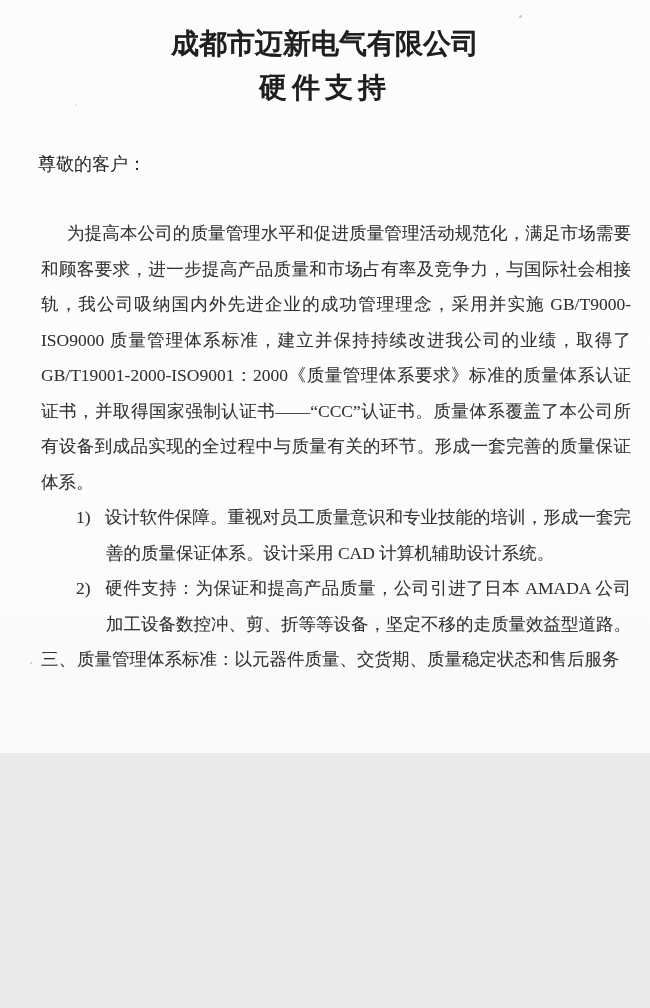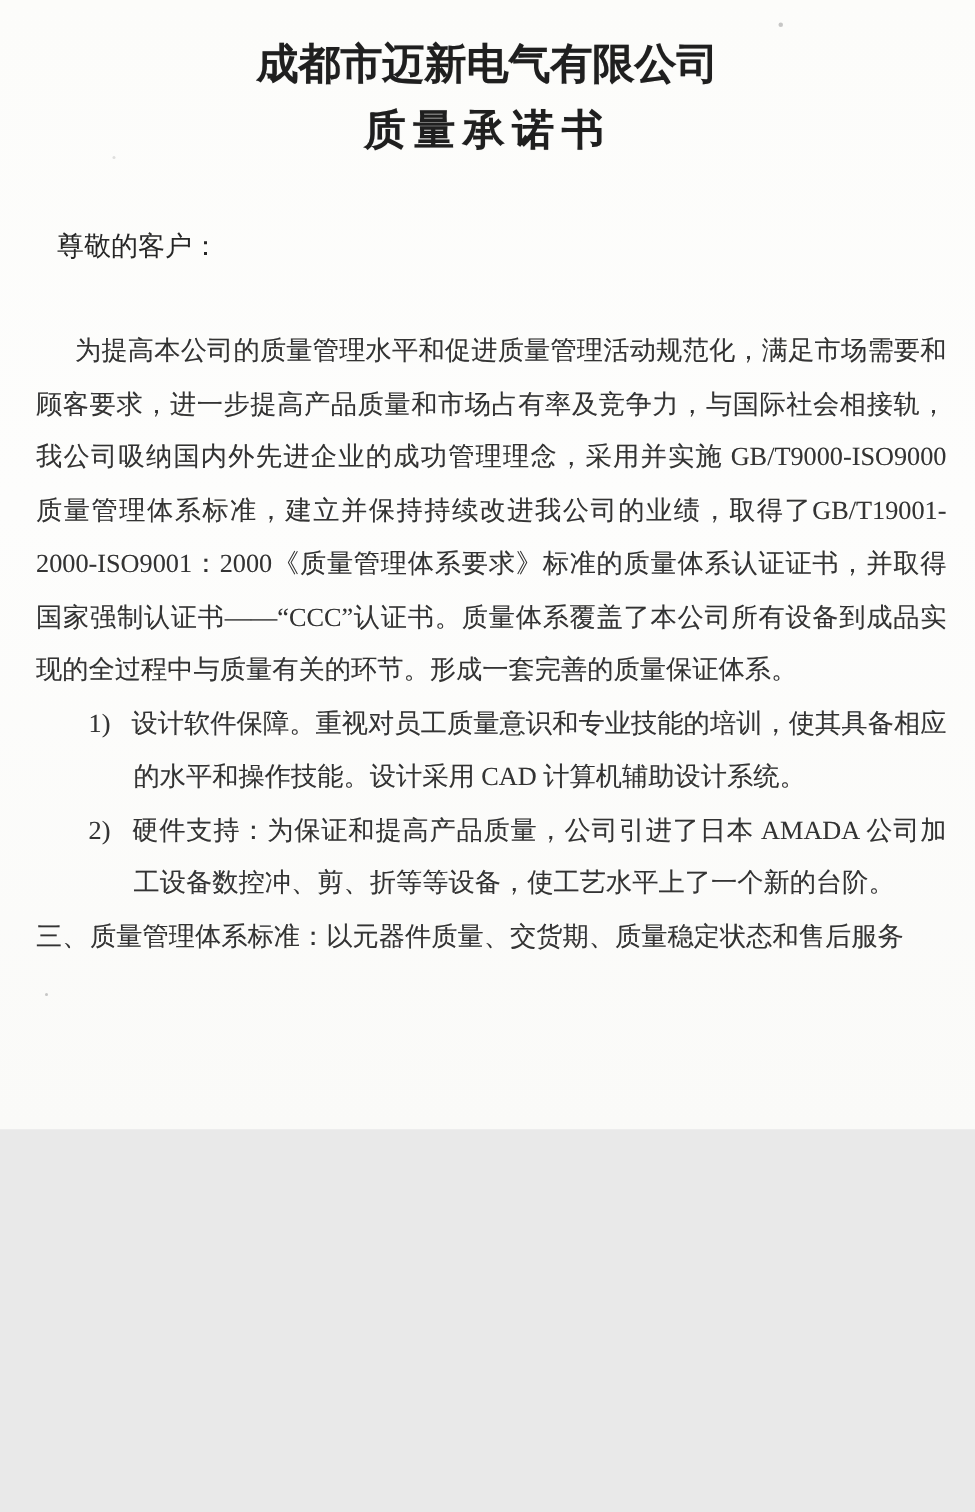"质量承诺书" h2.title2 { text: 质量承诺书 -> 硬件支持 }
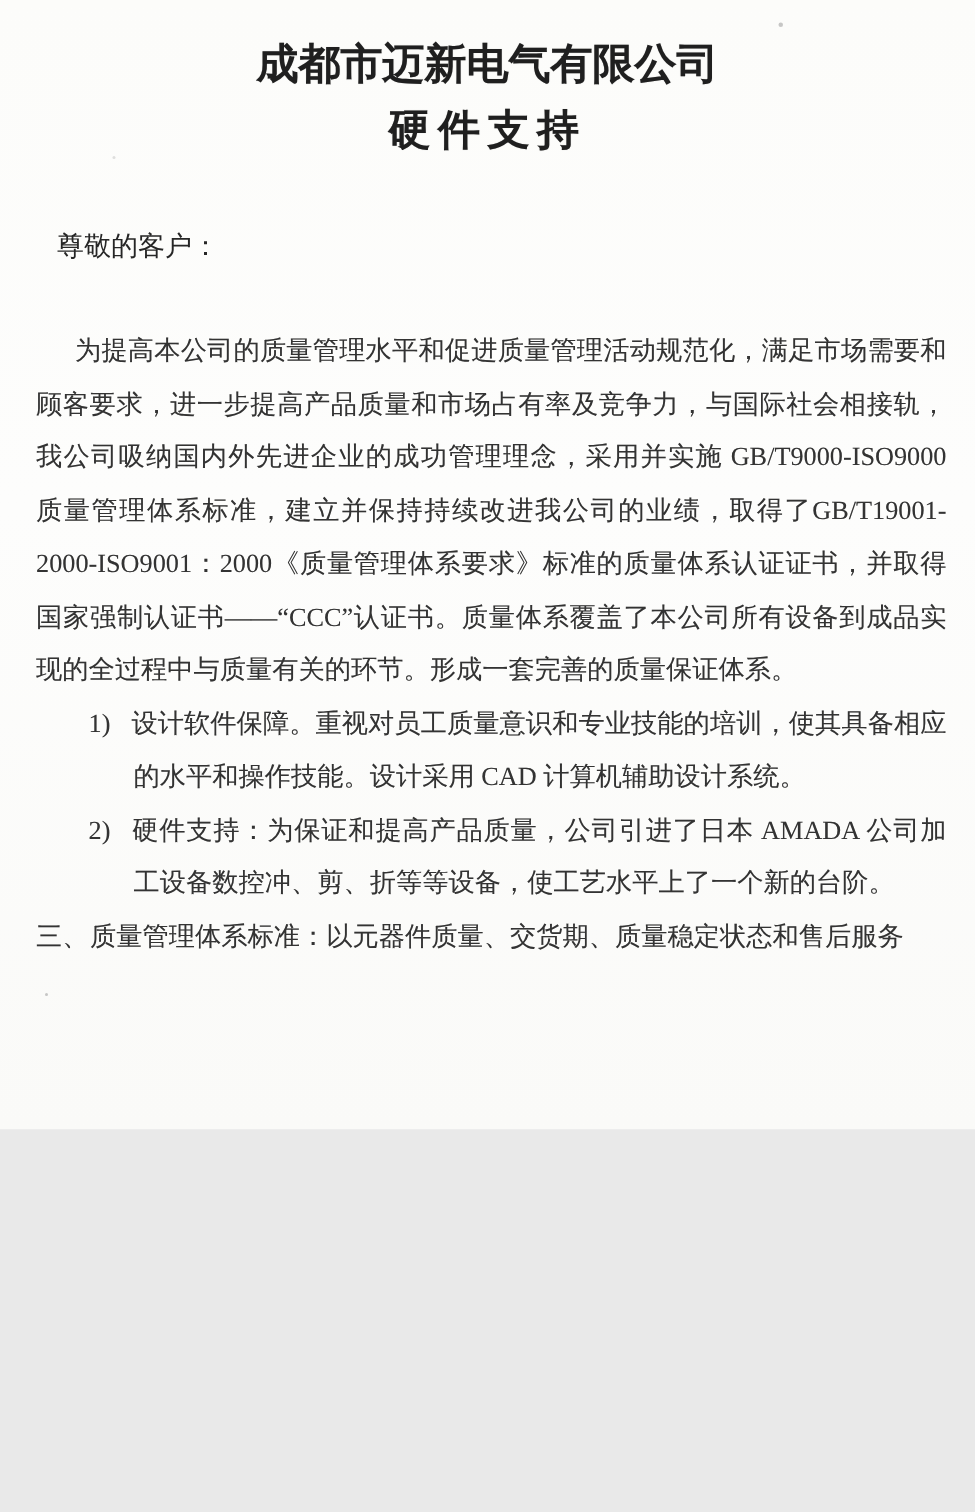"为提高本公司的质量管理水平和促进质量管理活动规范化，满足市场需要和顾客要求，进一" .body { padding: 0 19px 0 24px -> 0 19px 0 41px }
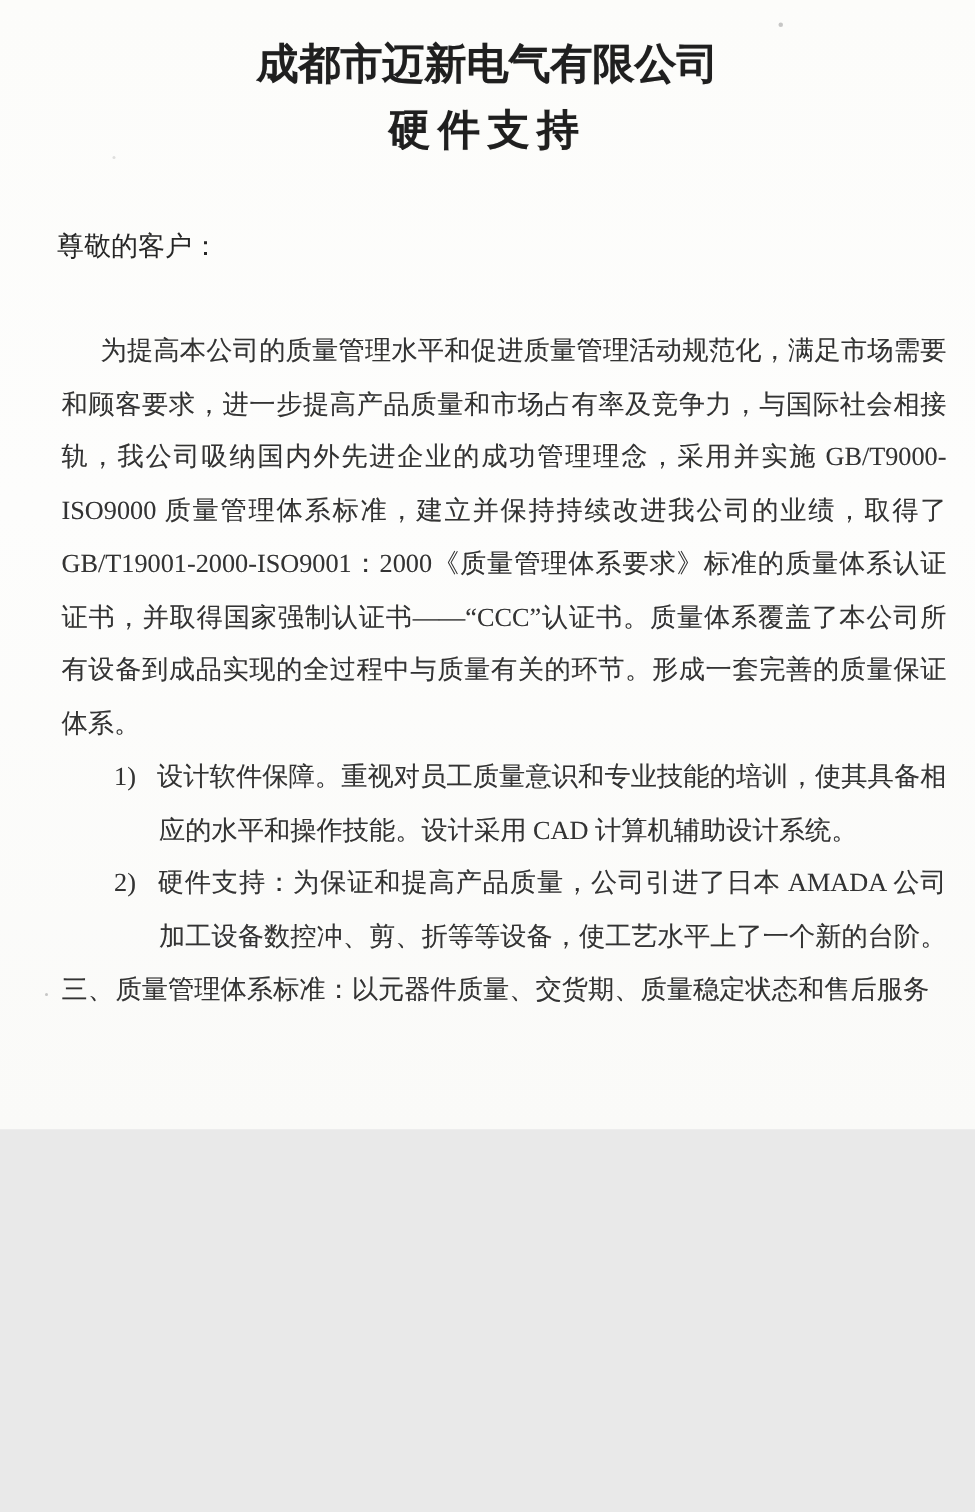"设计软件保障。重视对员工质量意识和专业技能的培训，使其具备相应的水平和操作技能。" span { text: 使其具备相应的水平和操作技能 -> 形成一套完善的质量保证体系 }
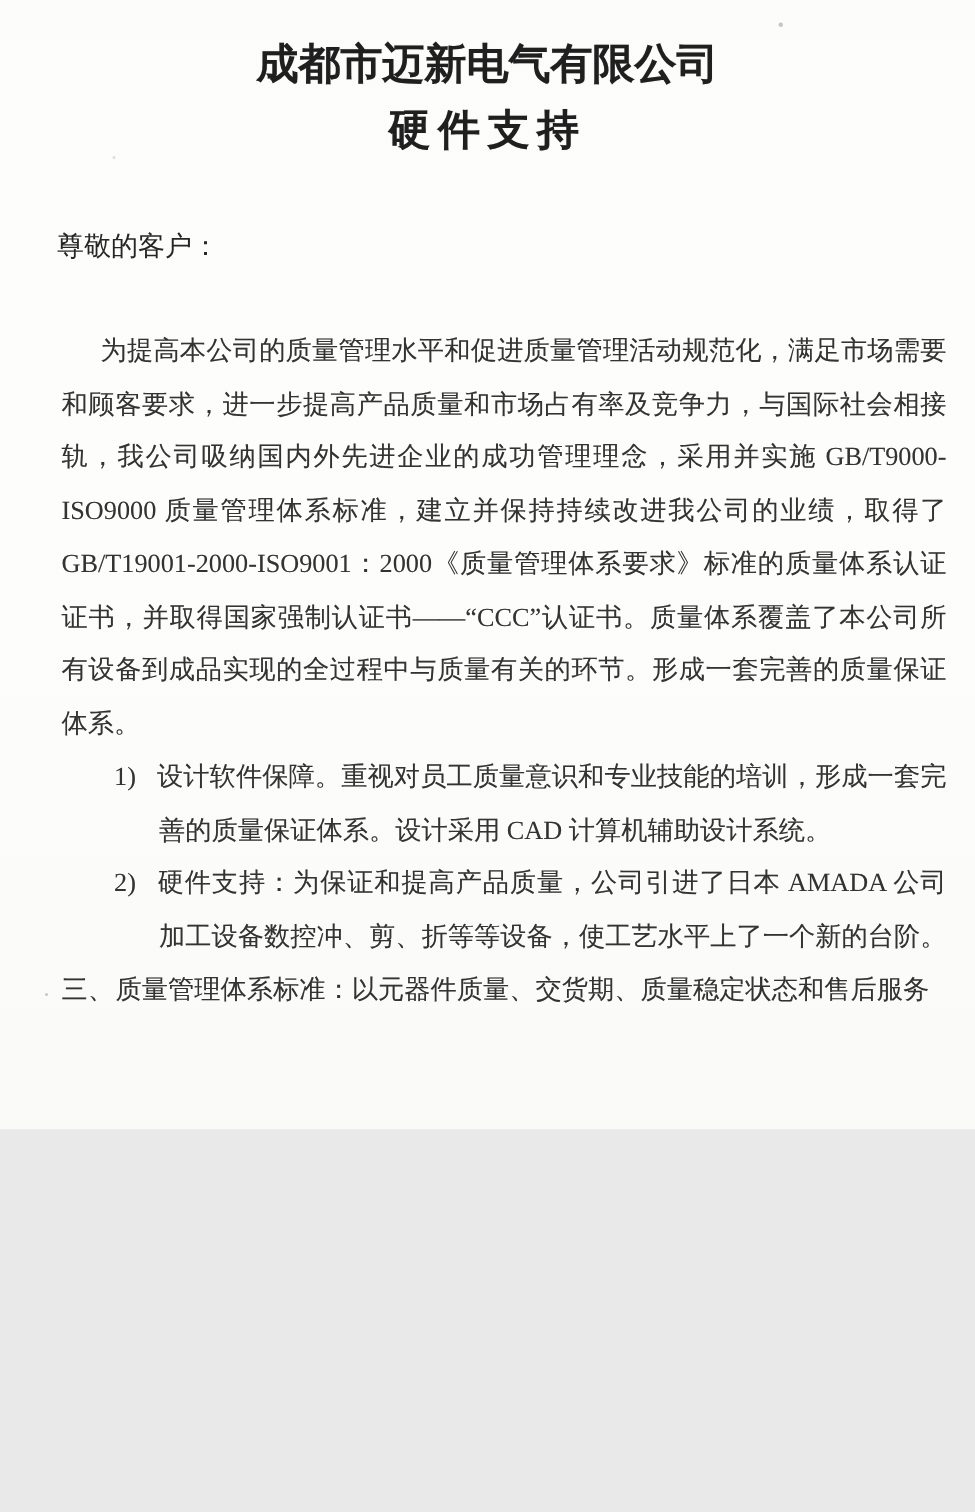"硬件支持：为保证和提高产品质量，公司引进了日本 AMADA" span { text: 使工艺水平上了一个新的台阶 -> 坚定不移的走质量效益型道路 }
